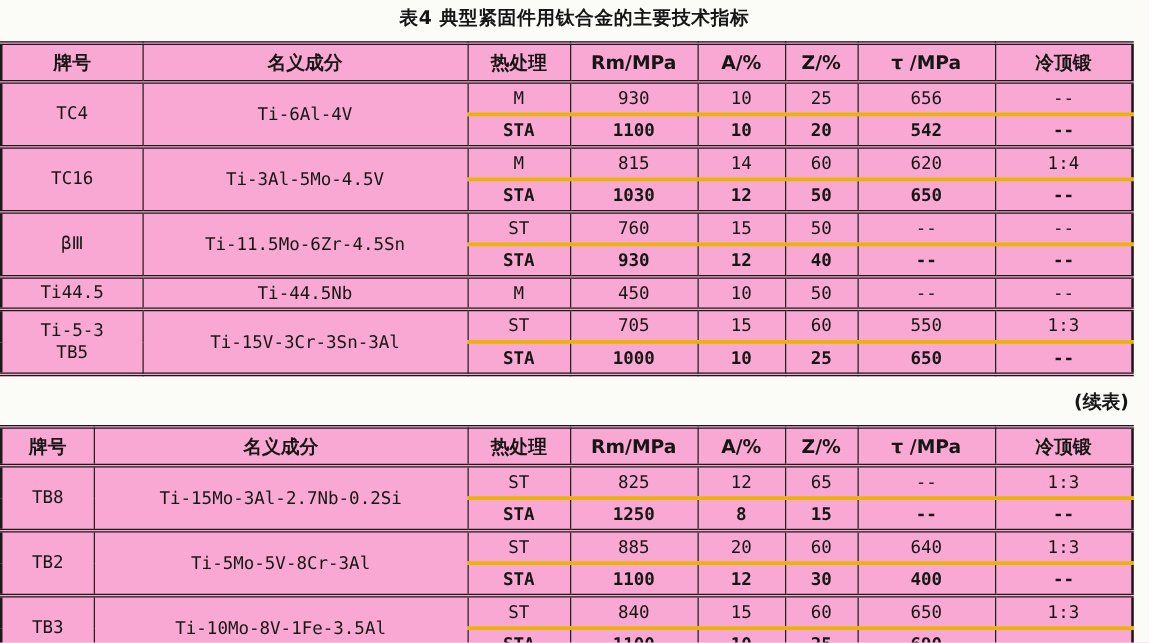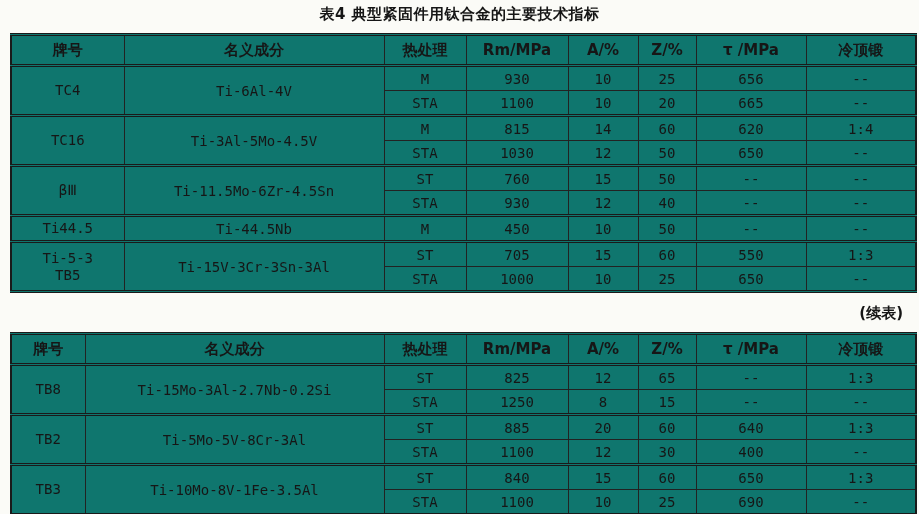"牌号" table.data-table { background: #0f766e -> #f9a8d4; margin-left: 10px -> none }
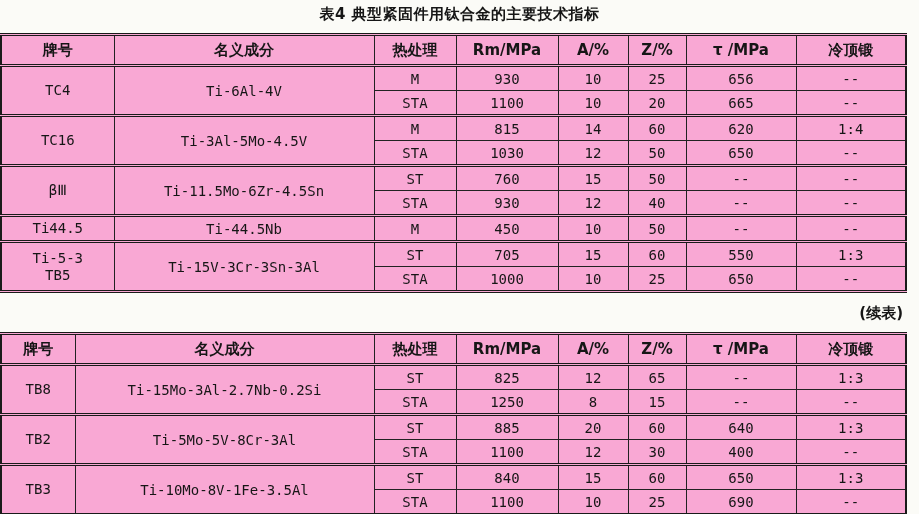"STA" tr.group-inner td { border-top: 1px solid #eab308 -> 3px solid #eab308; font-weight: none -> bold }
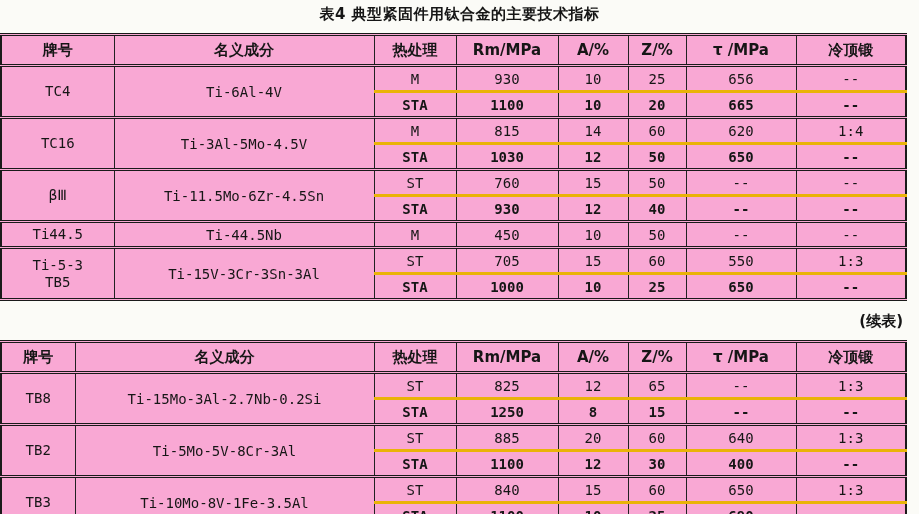"665" td { text: 665 -> 542 }
